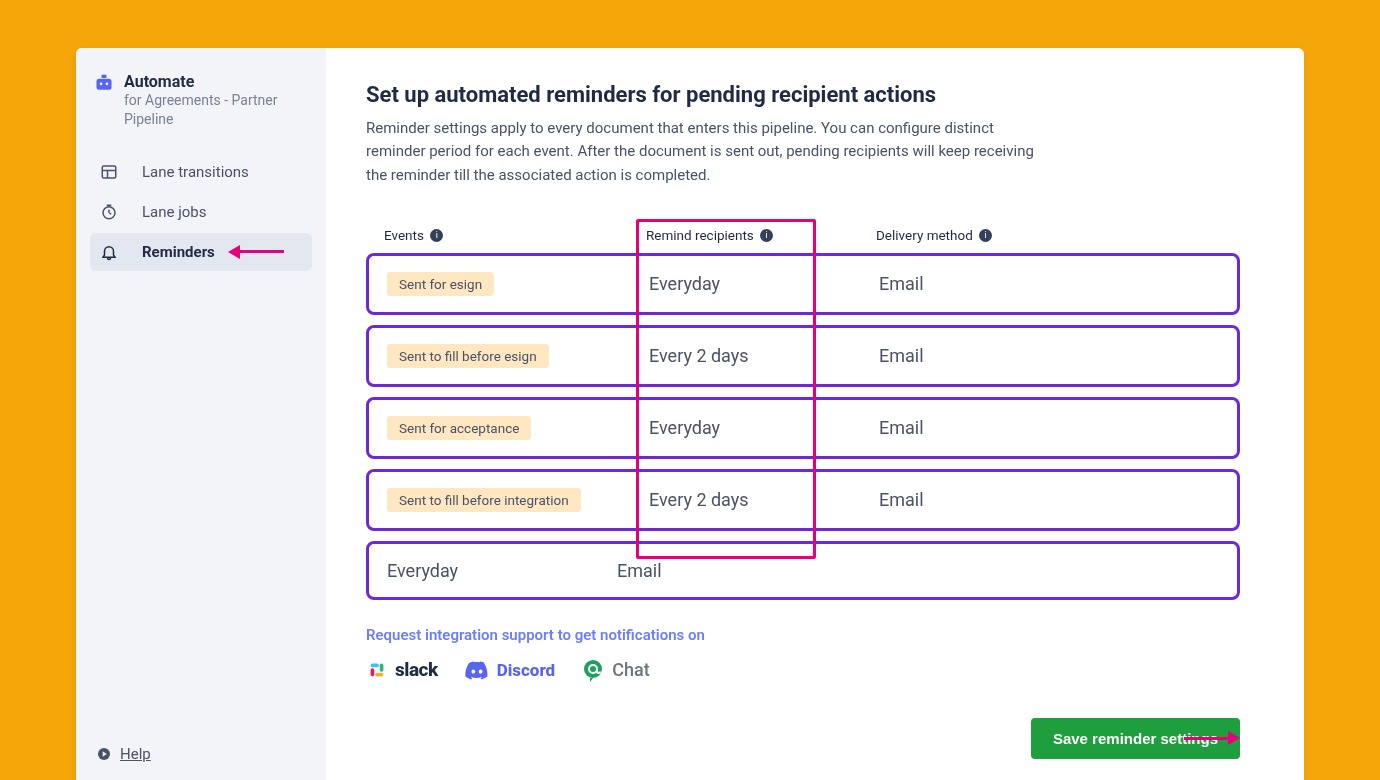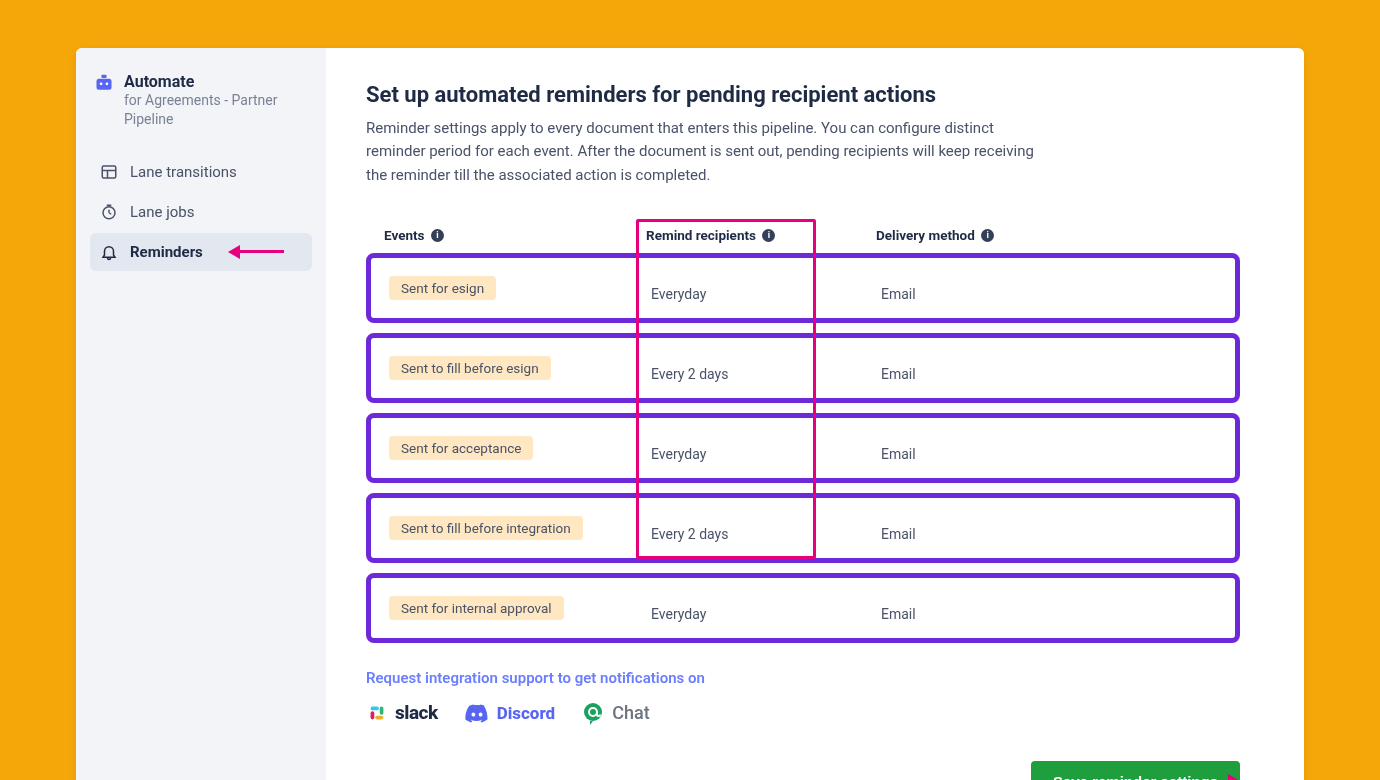"Lane transitions" .nav-item { gap: 12px -> 24px }
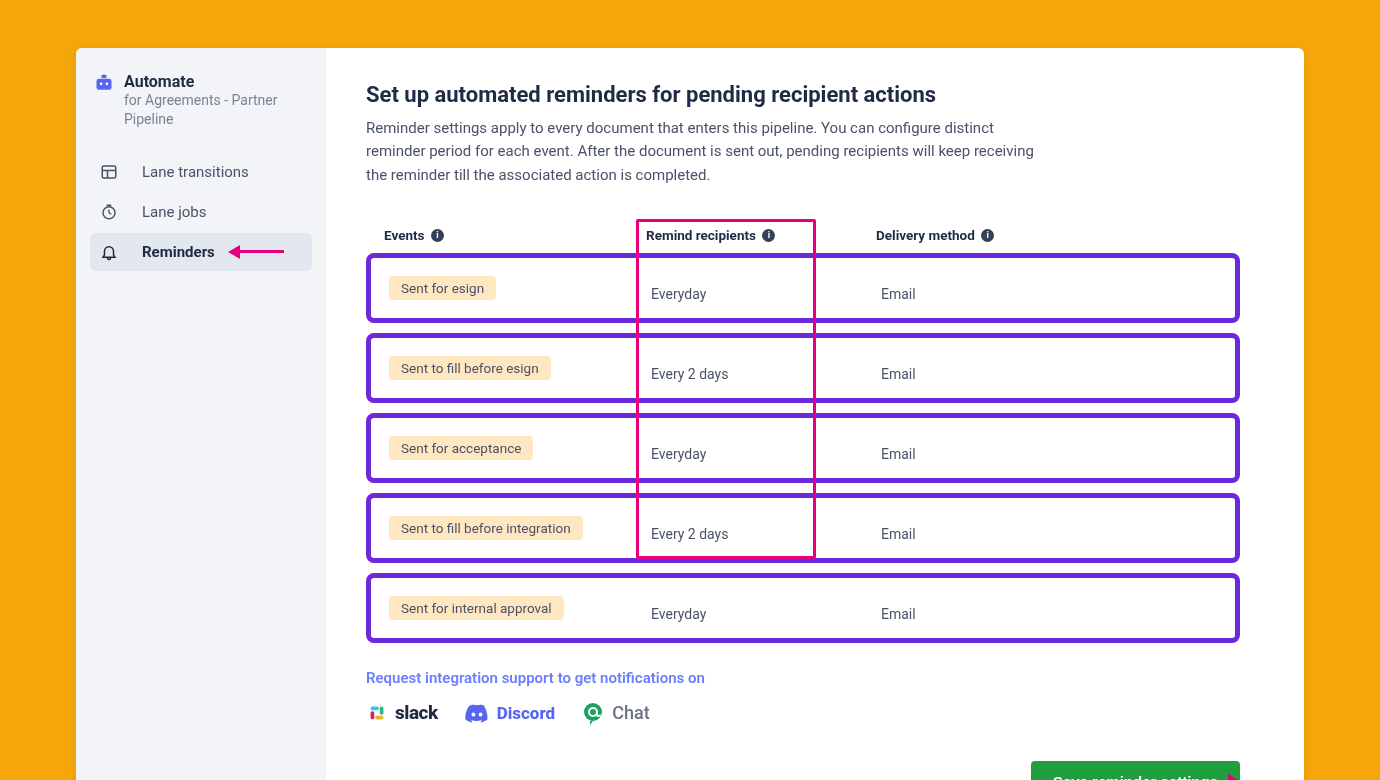"Events i" .thead { font-weight: 700 -> 400 }
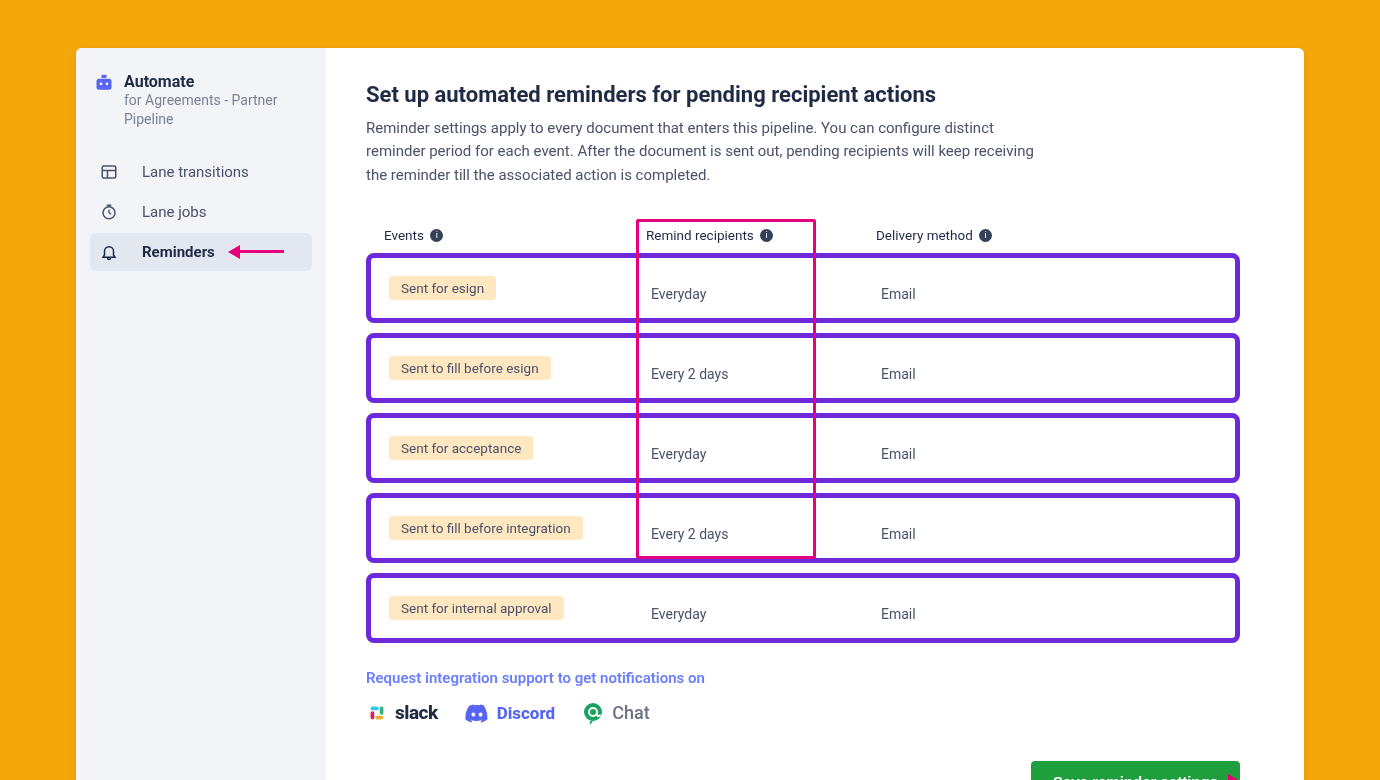"Sent for esign" .trow { border: 5px solid #6d28d9 -> 3px solid #6d28d9 }
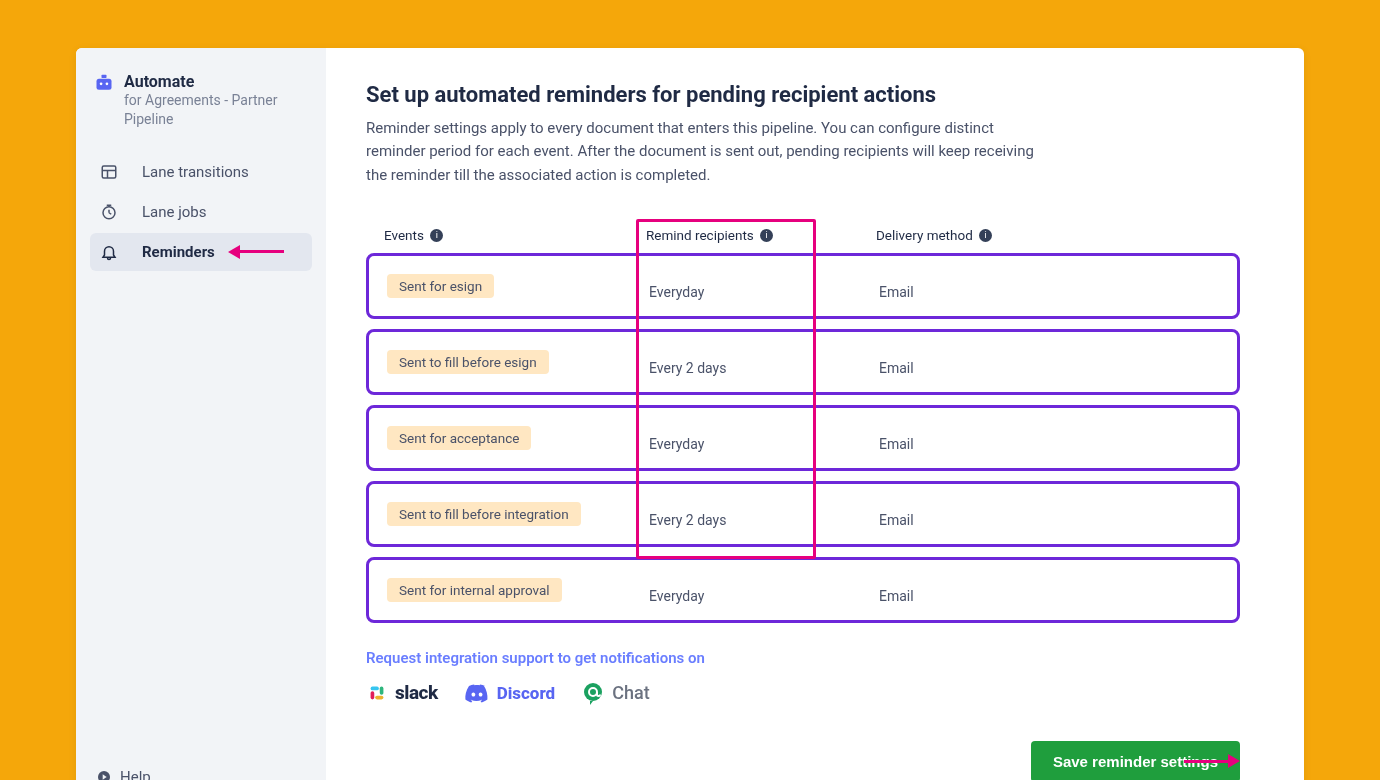"Everyday" .cell-text { font-size: 14px -> 18px; margin-top: 12px -> none }
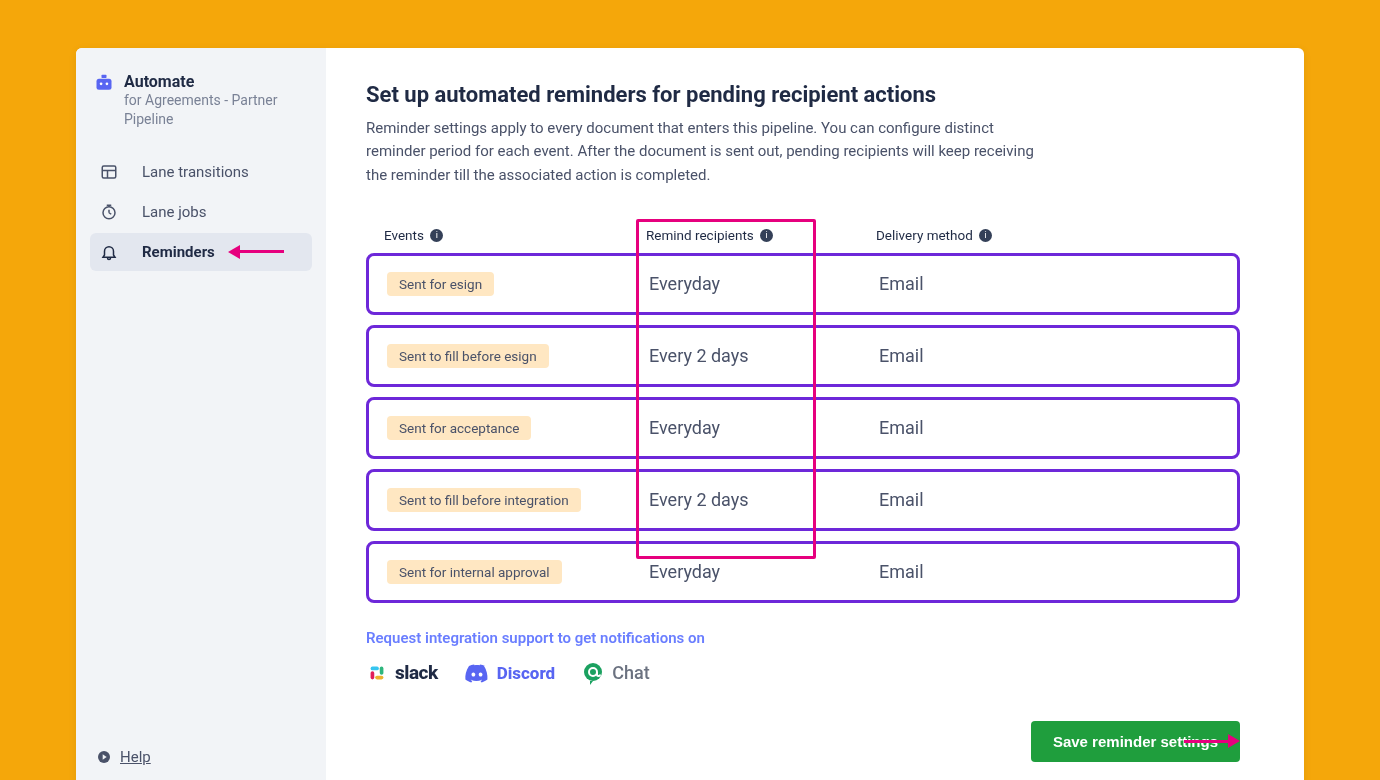"Sent for internal approval" div.col-event { html: <div><span>Sent for internal approval</span></div> -> none }
